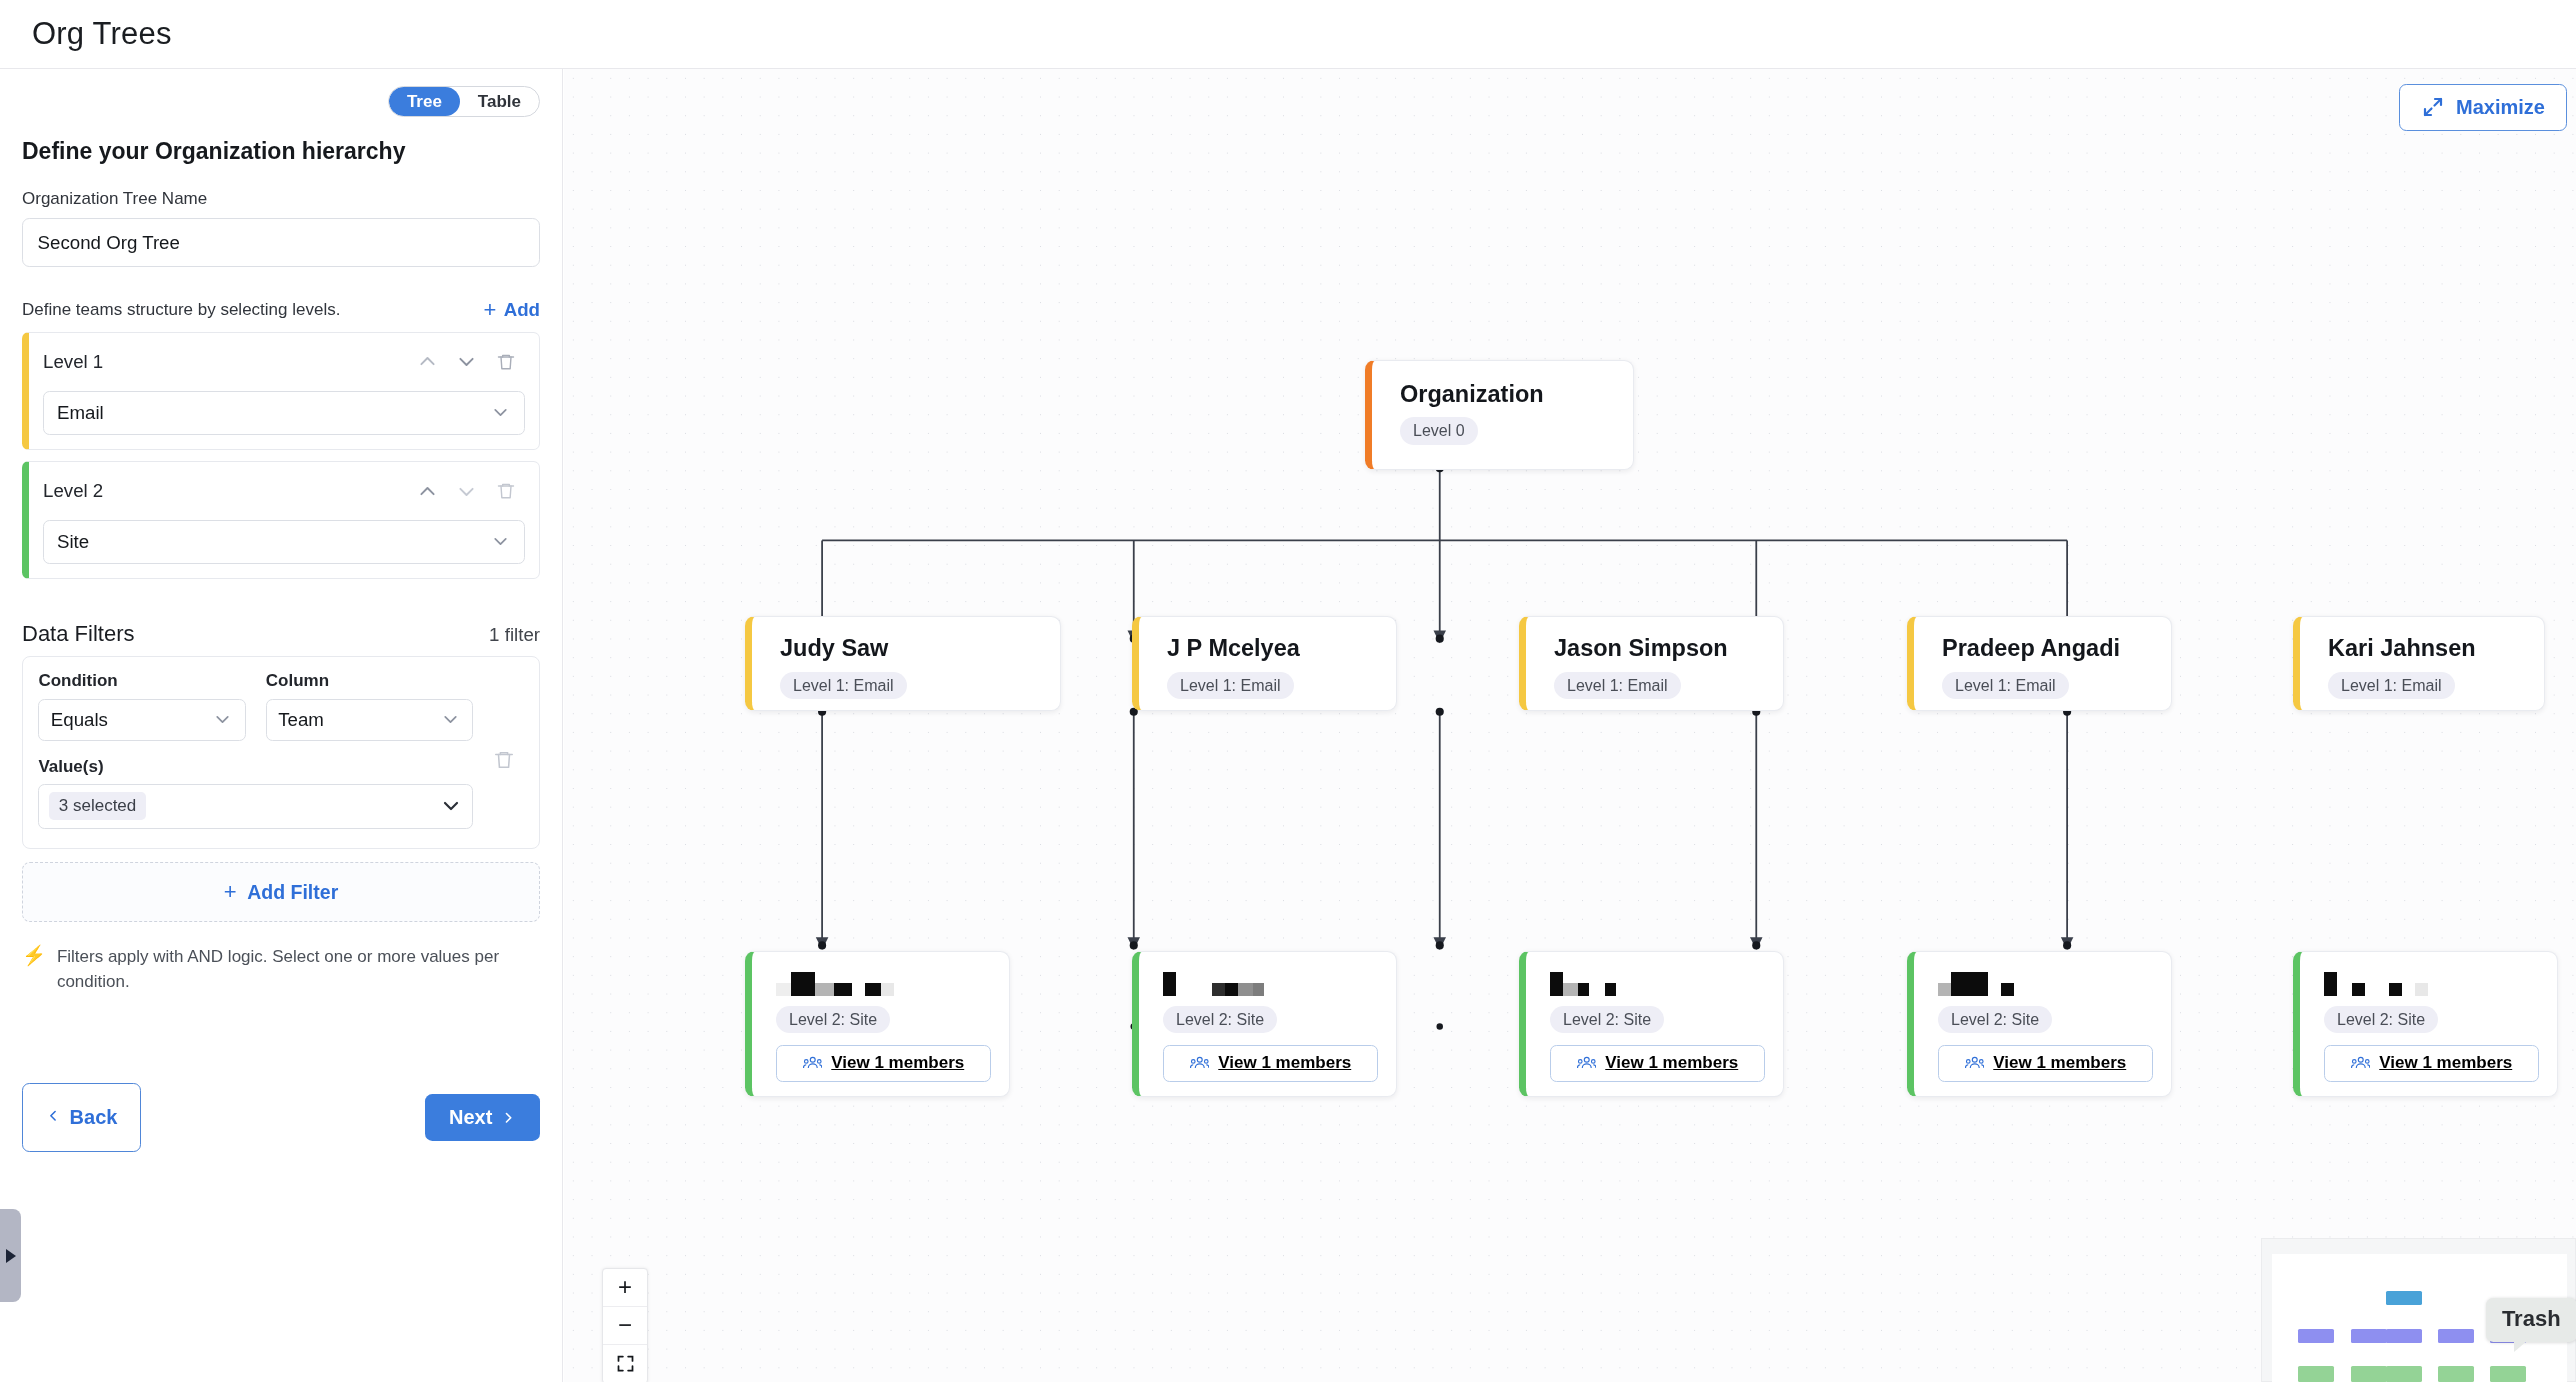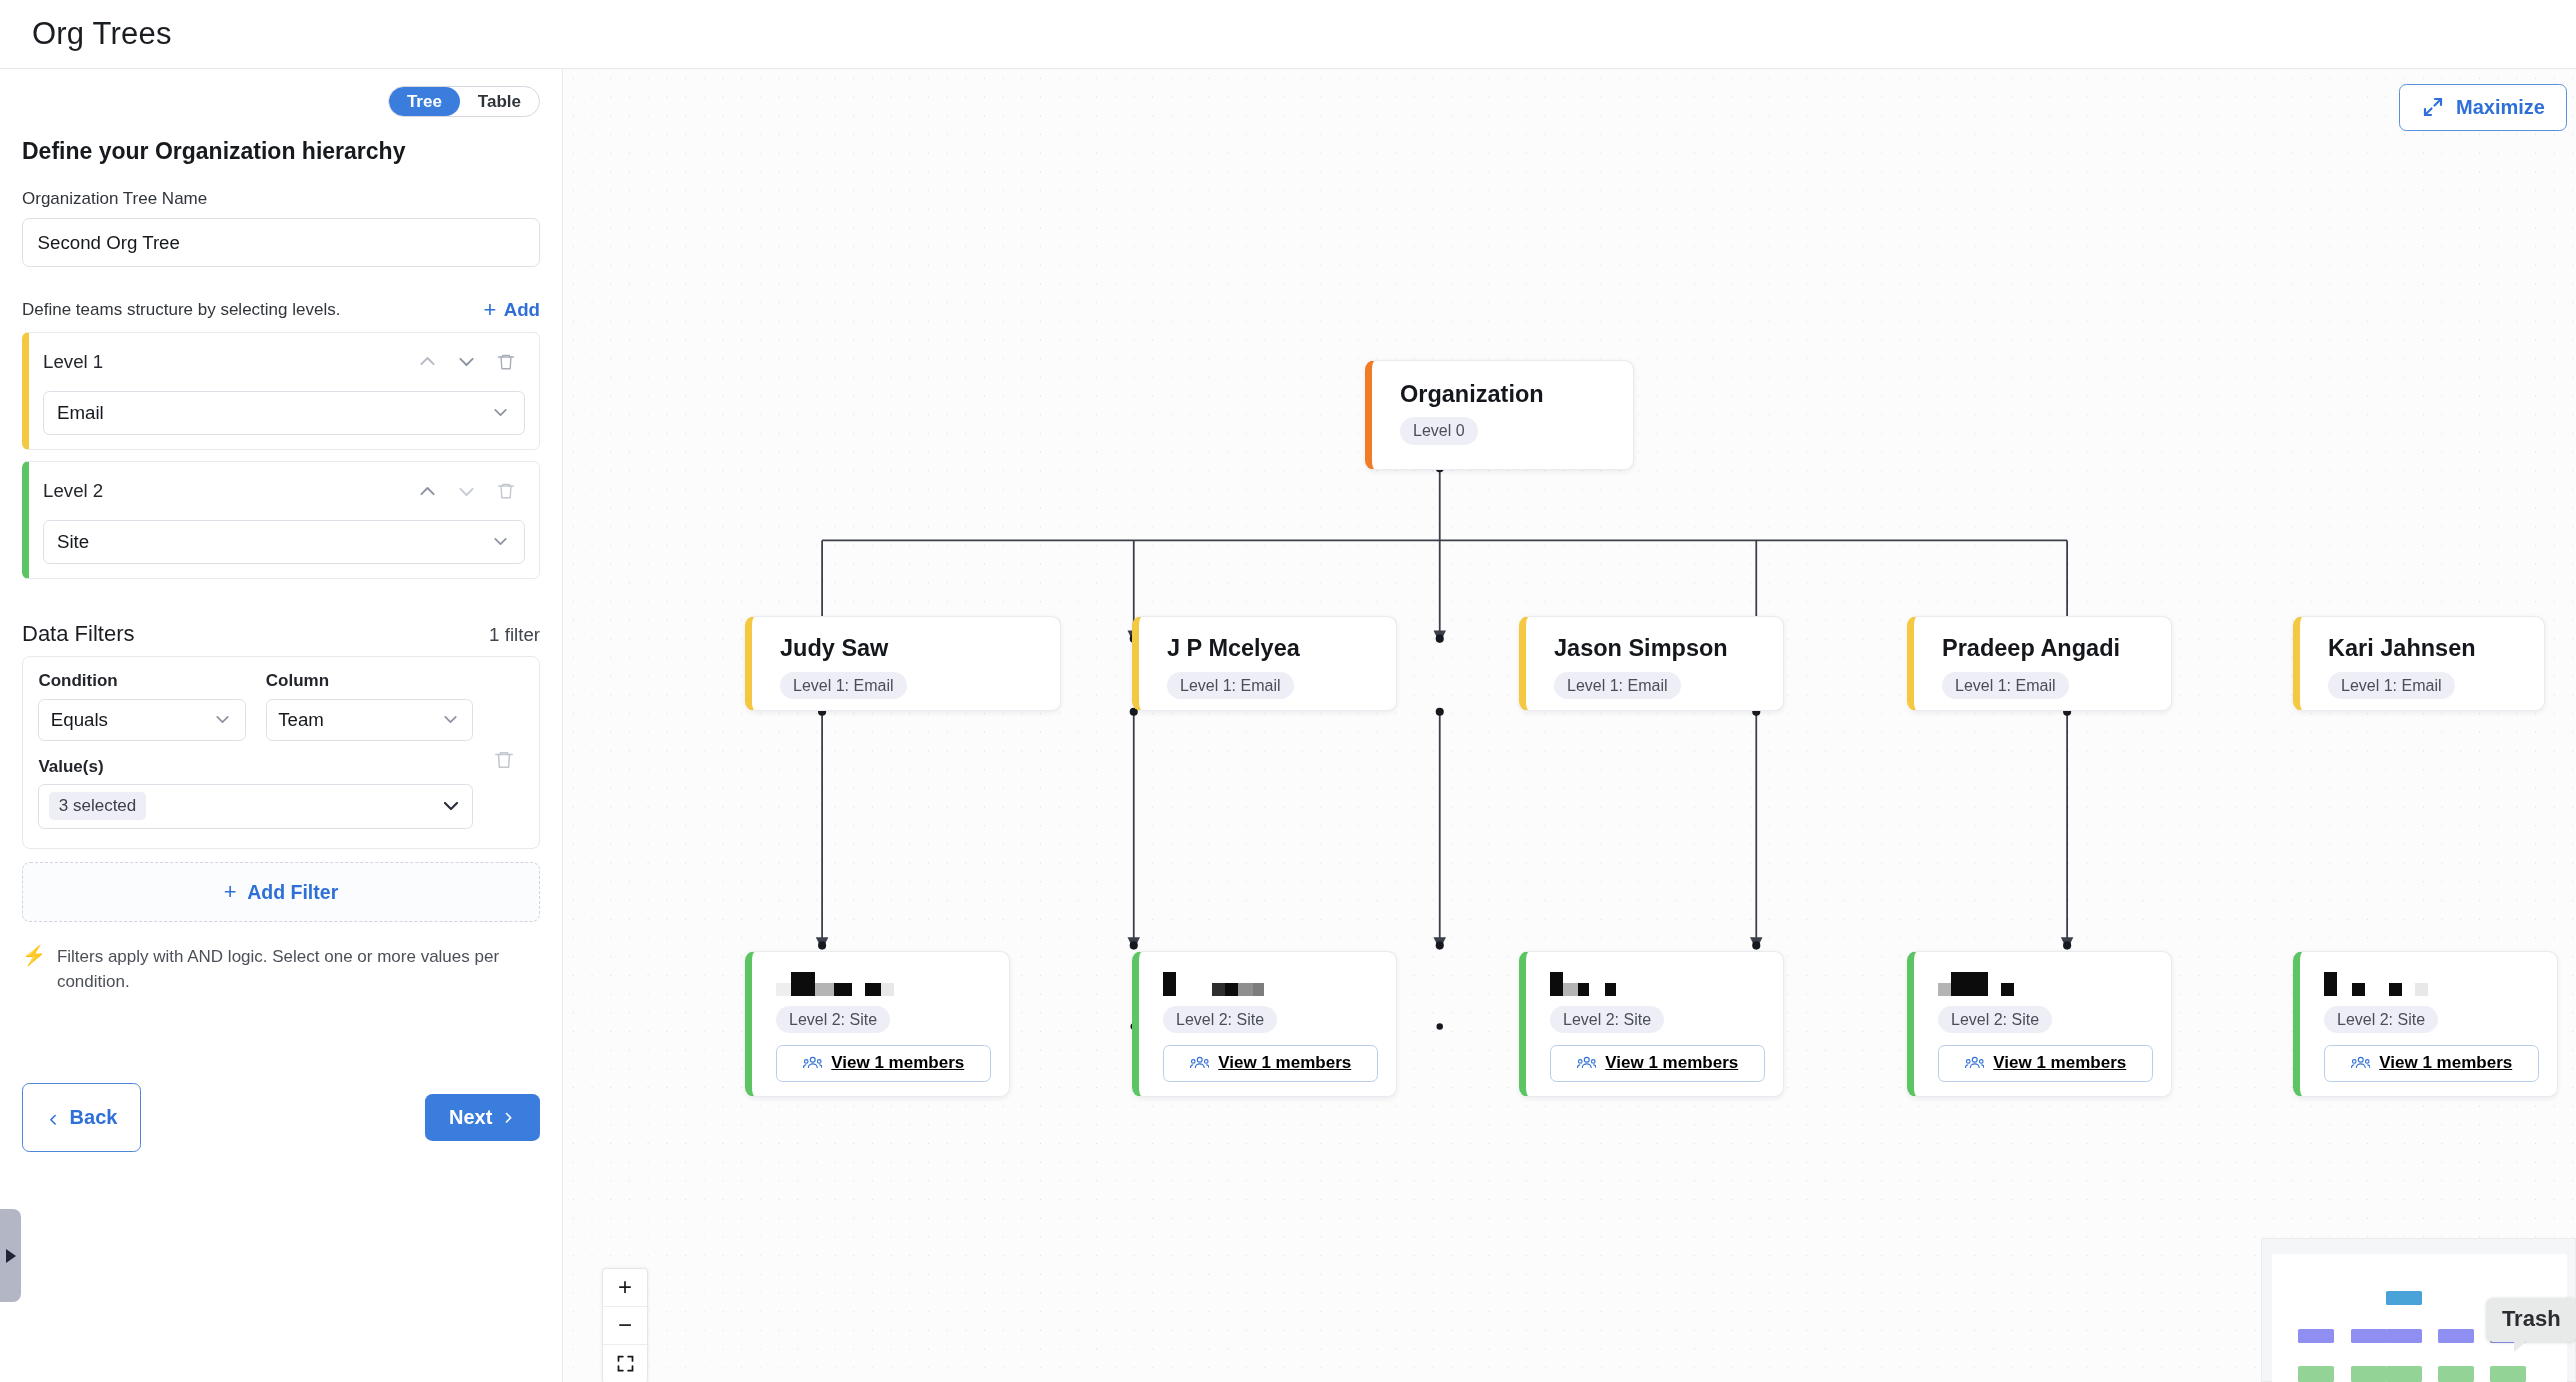"Back" .btn-back { align-items: flex-end -> flex-start }
